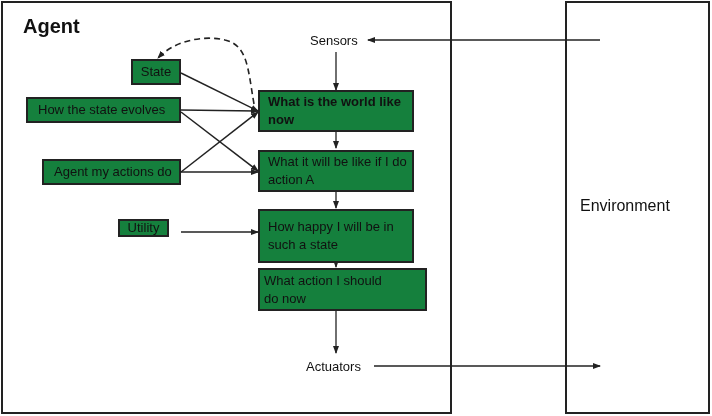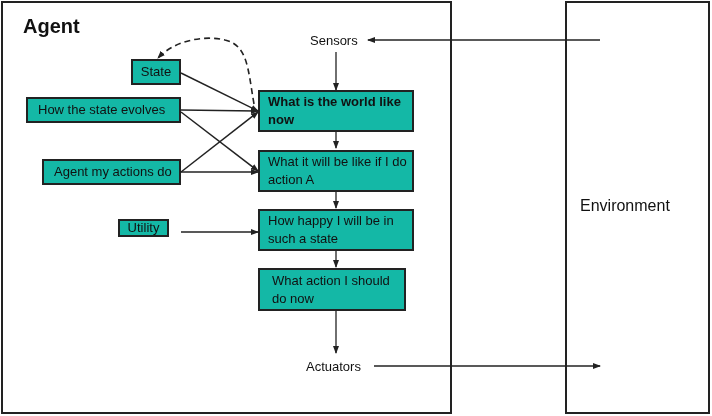"State" .box { background: #14b8a6 -> #15803d }
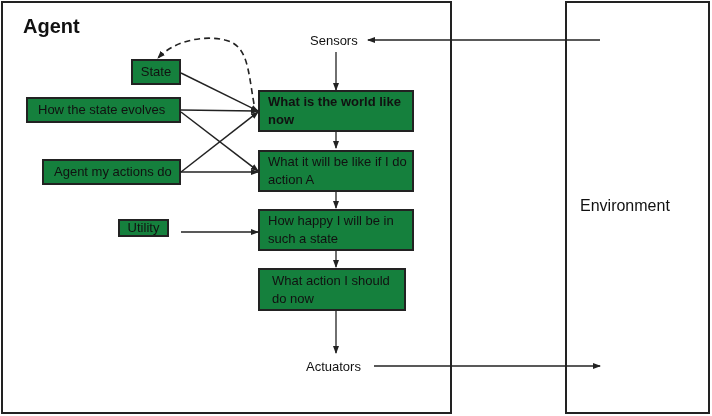"How happy I will be" div.box { height: 42px -> 54px }
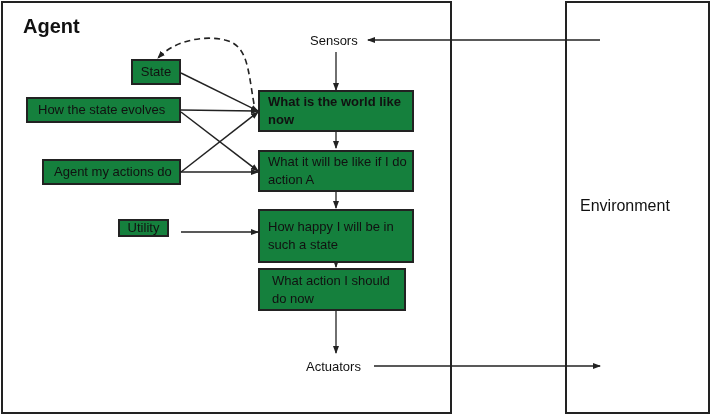"What action I should do" div.box { padding-left: 12px -> 4px; width: 148px -> 169px }
